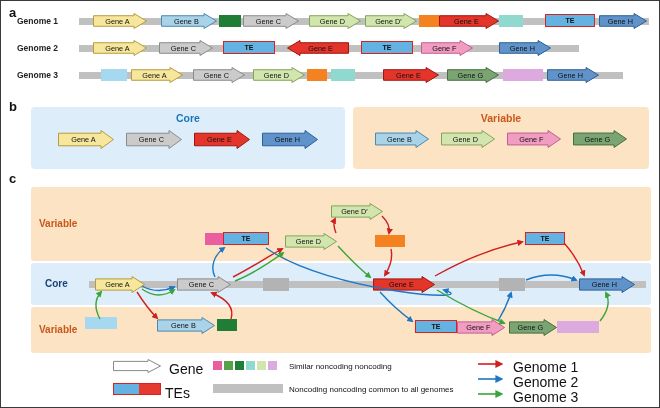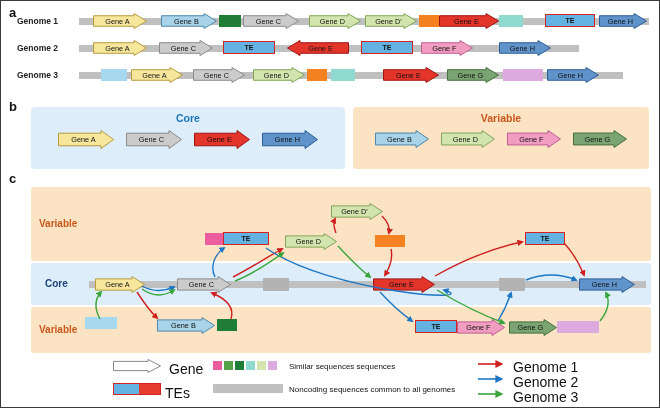"Similar sequences sequences" span.legend-label { text: sequences sequences -> noncoding noncoding }
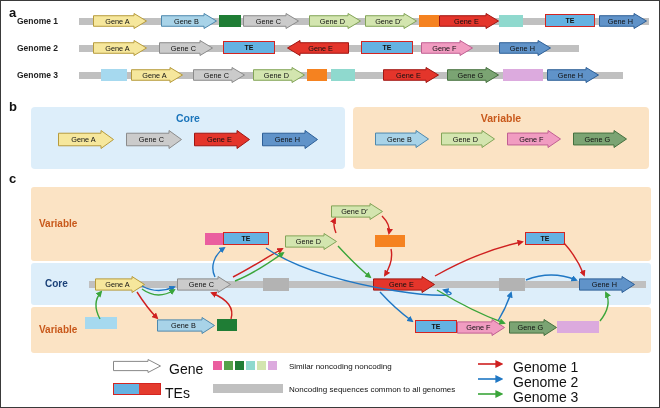"Noncoding sequences common to all" span.legend-label { text: sequences -> noncoding }
